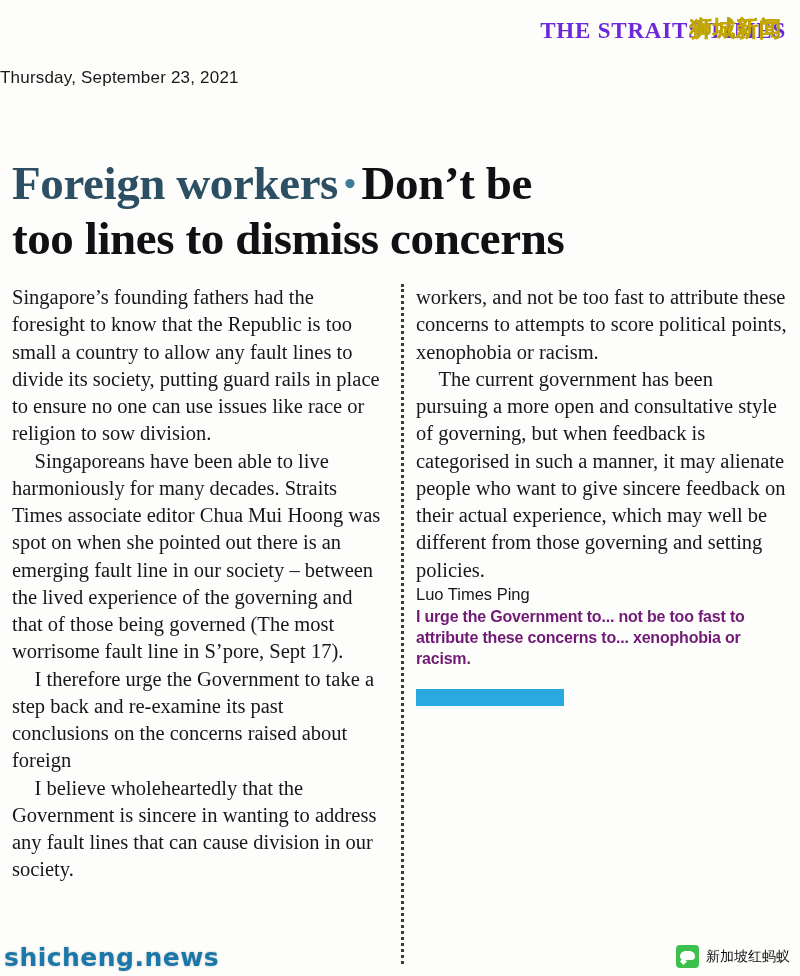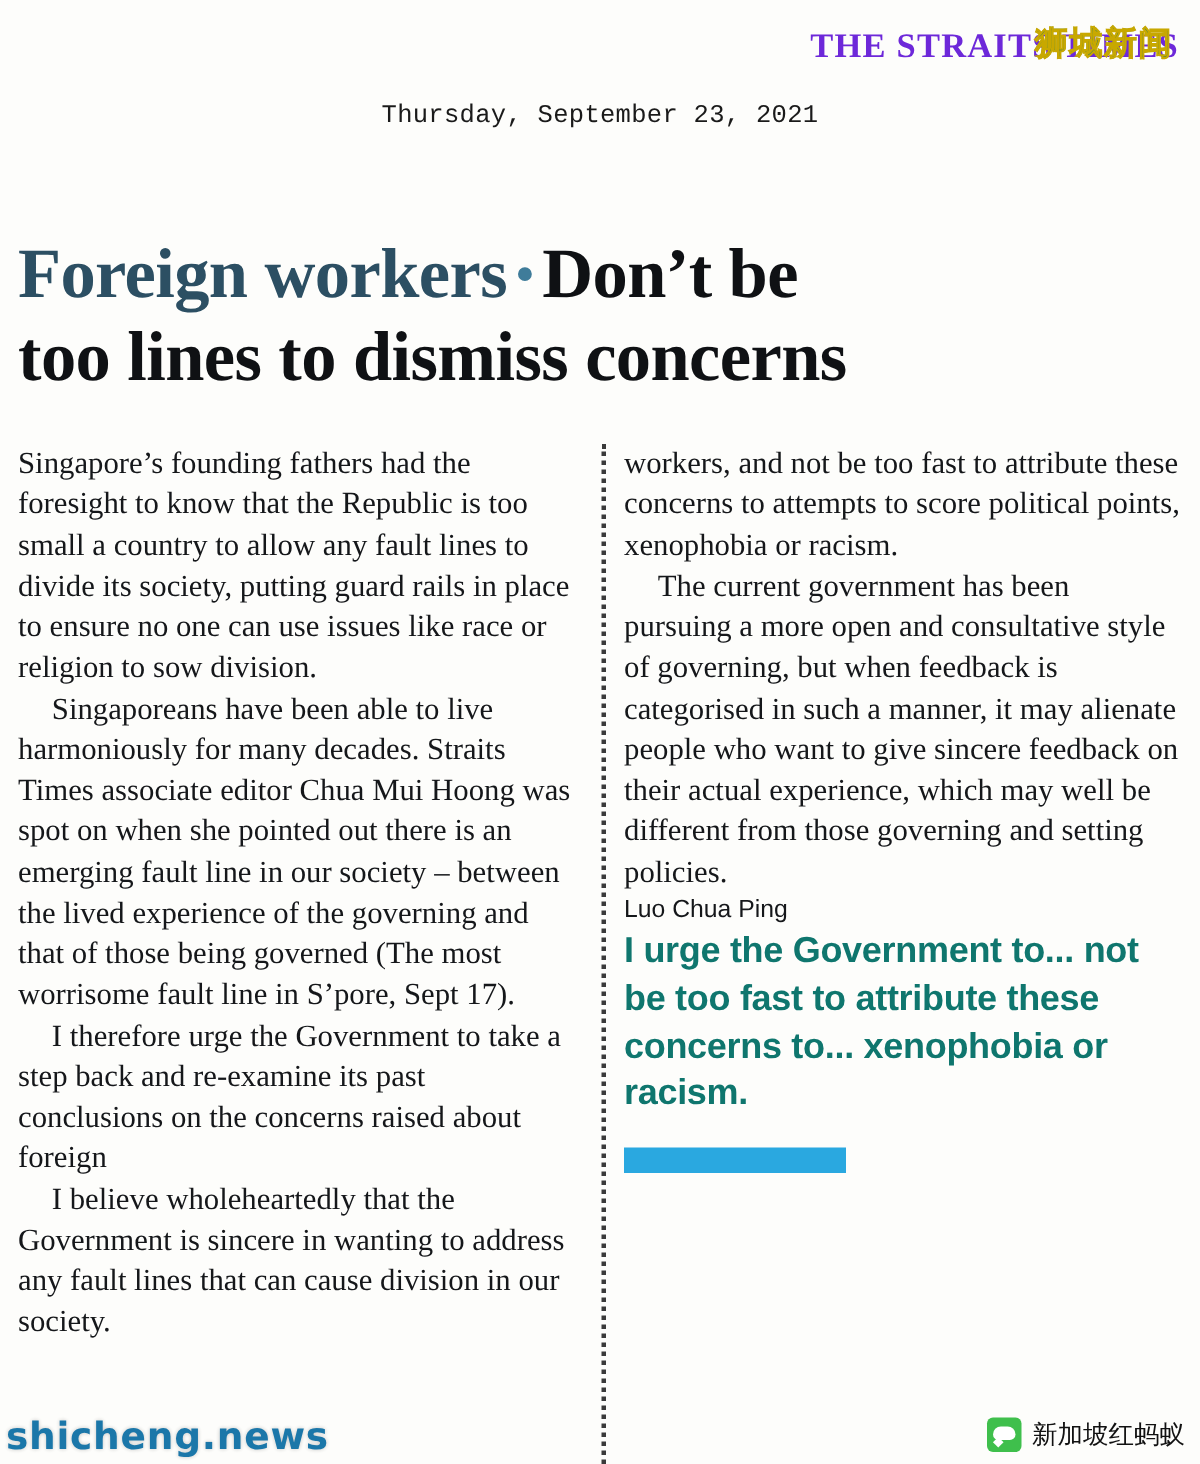"Thursday, September 23, 2021" .date-line { font-family: Liberation Mono, monospace -> Liberation Sans, sans-serif; text-align: center -> left }
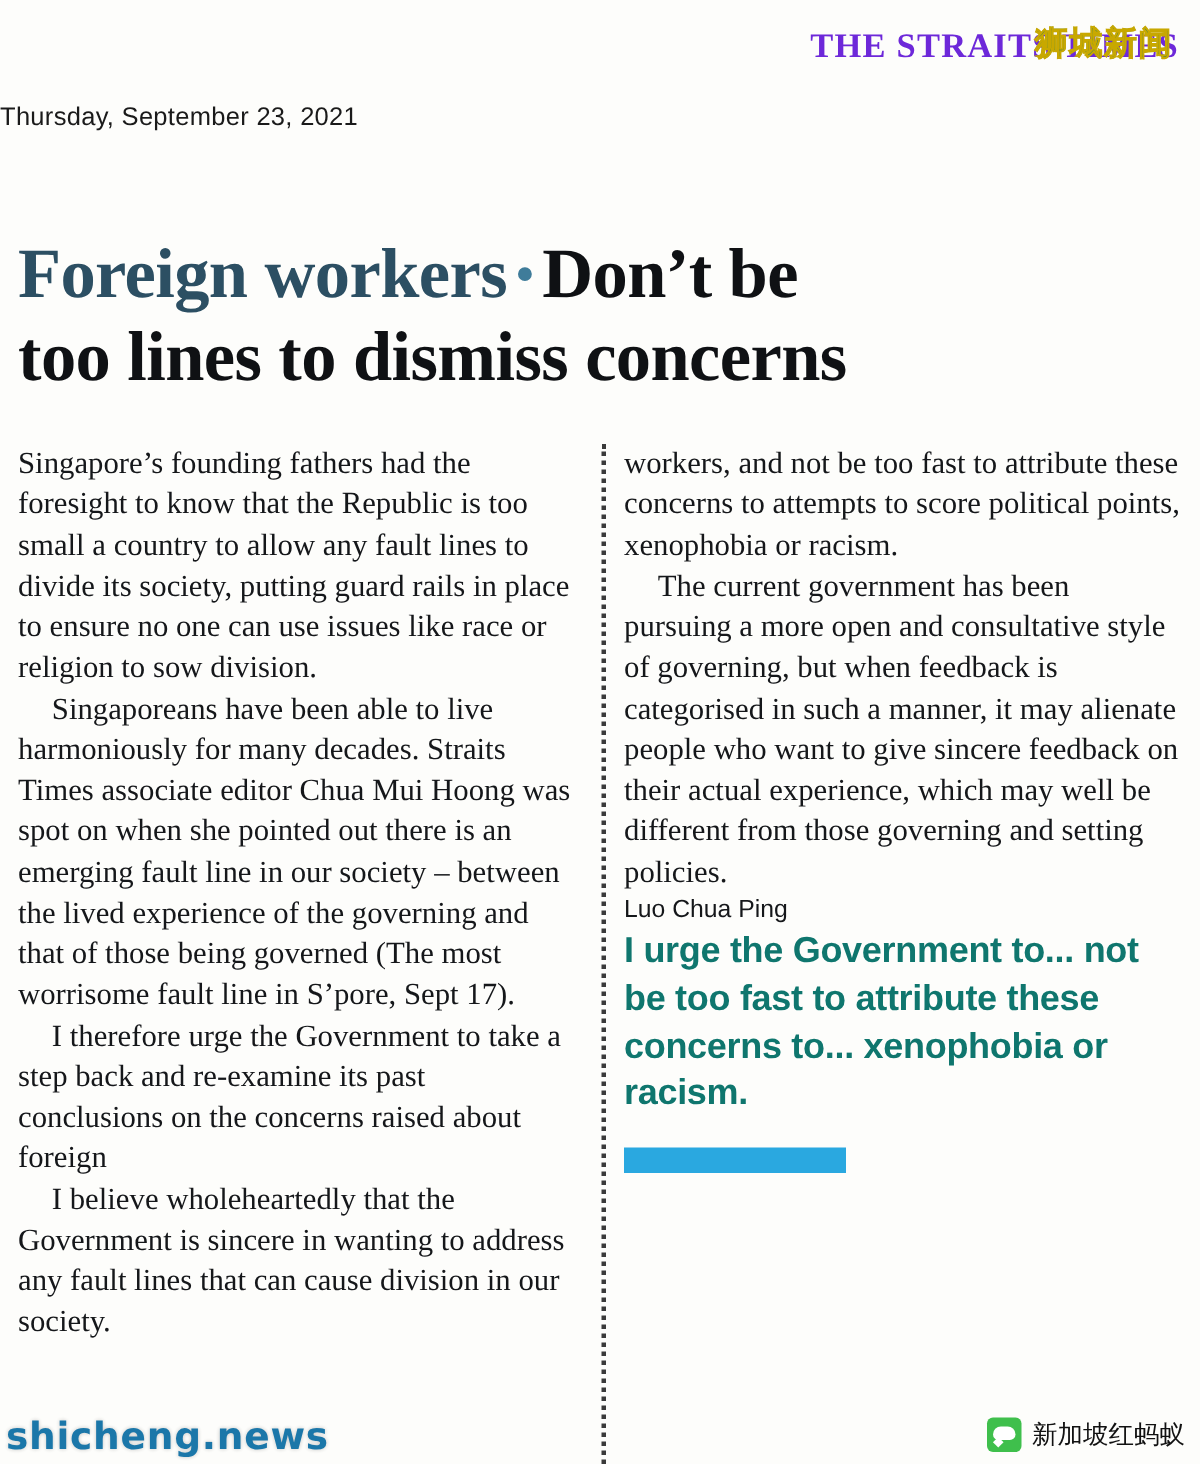"Singapore’s founding fathers had the" .columns { top: 296px -> 284px }
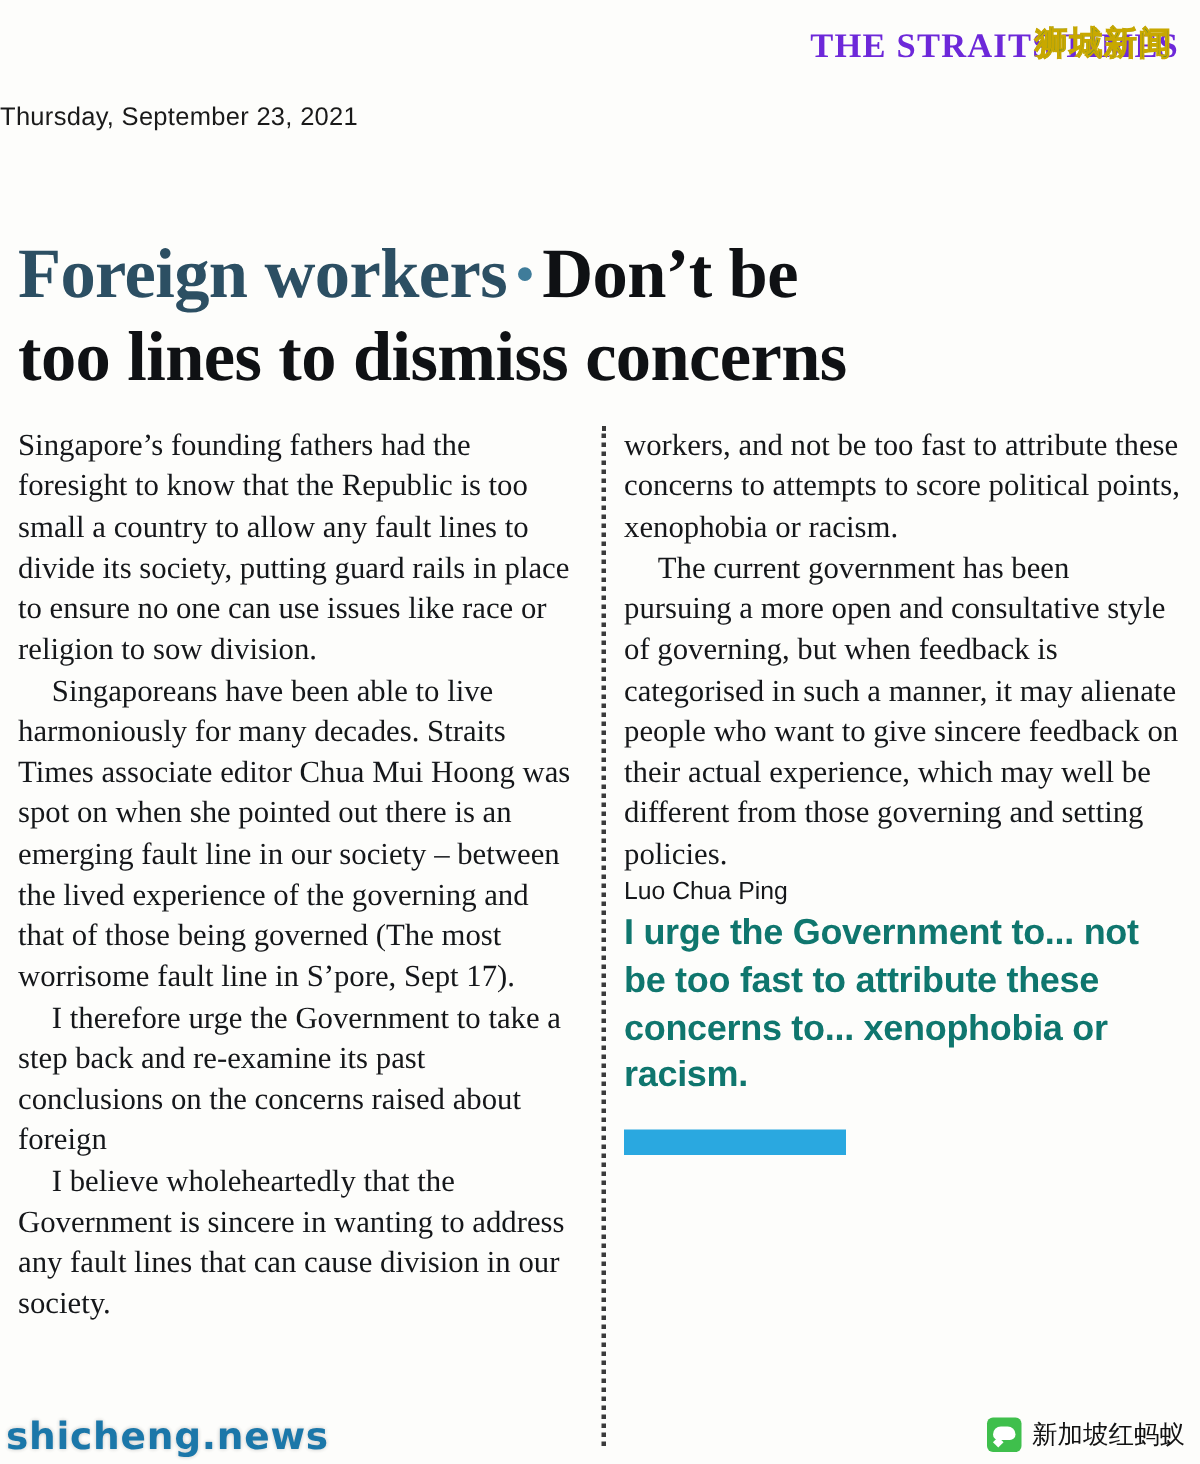"Luo Chua Ping" p.byline { text: Chua -> Times }
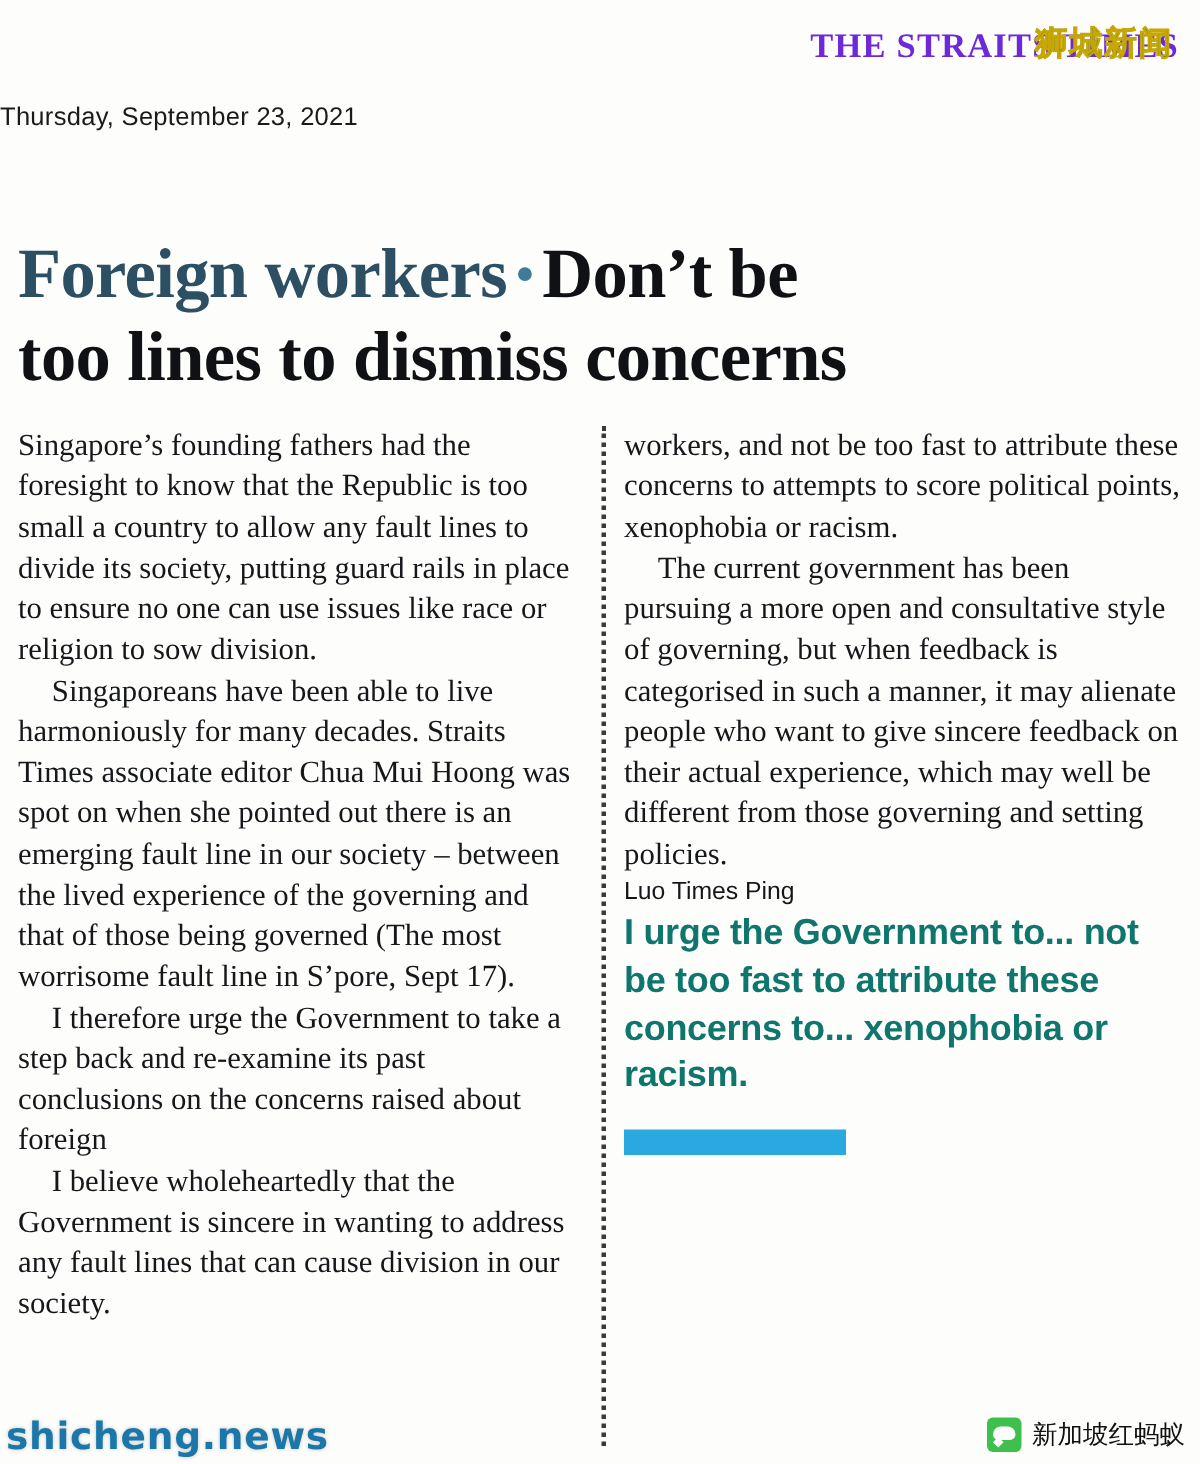"I urge the Government to..." .pullquote { color: #0f766e -> #701a75; font-size: 24px -> 16px }
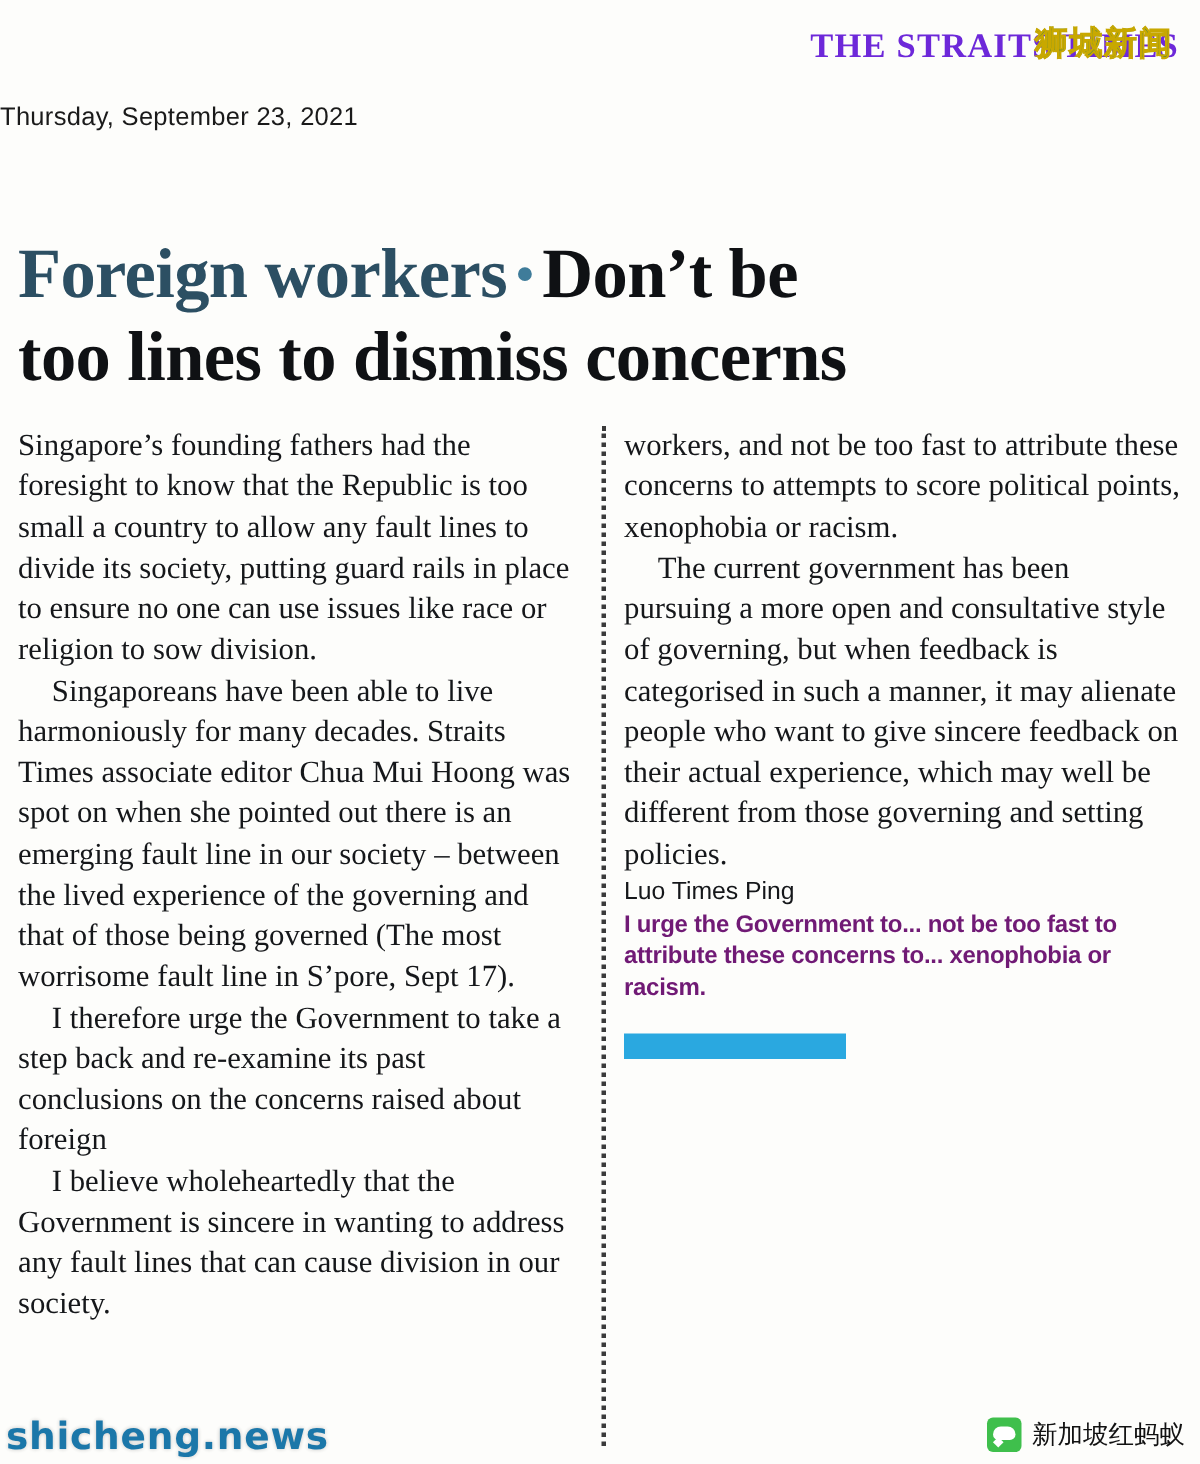"新加坡红蚂蚁" .wm-right-text { font-size: 17px -> 14px }
